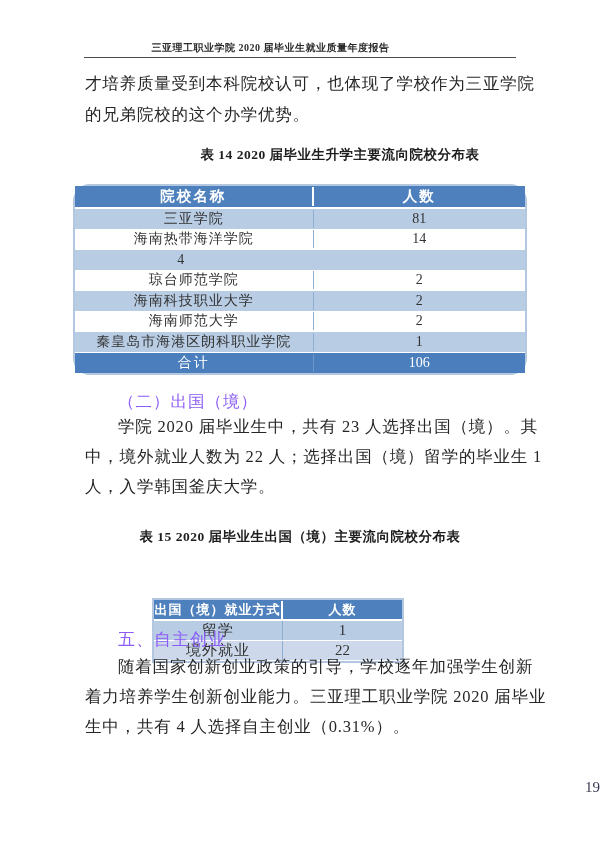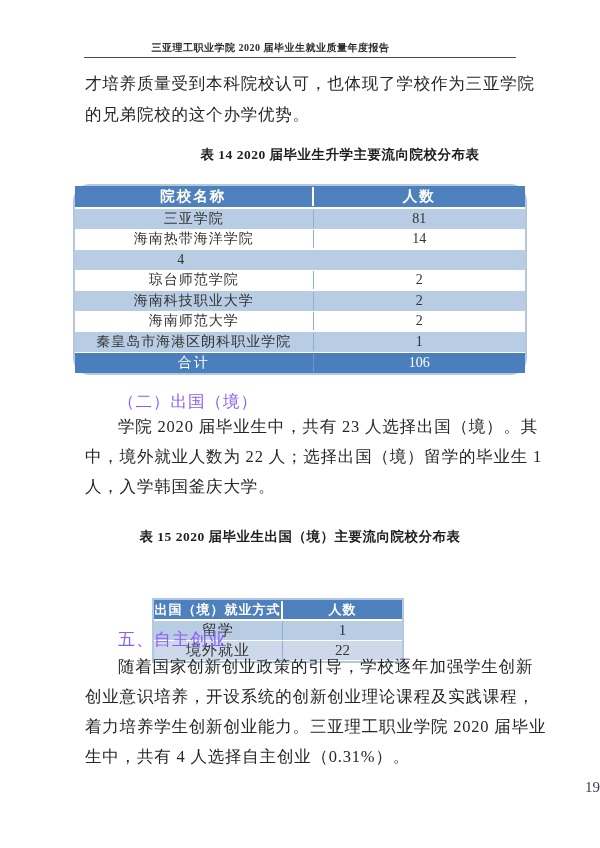"创业意识培养，开设系统的创新创业理论课程及实践课程，" div { html: <div>创业意识培养，开设系统的创新创业理论课程及实践课程，</div> -> none }
